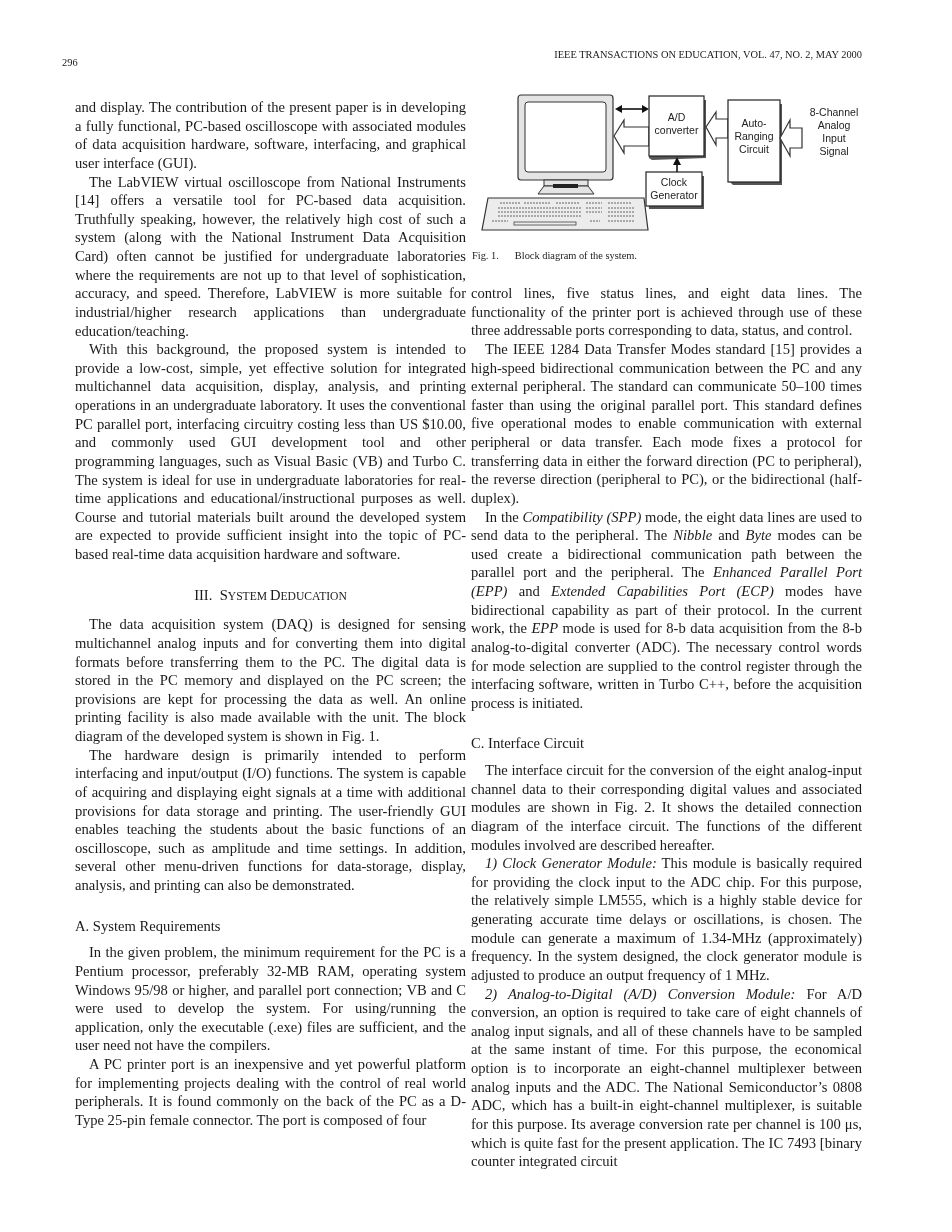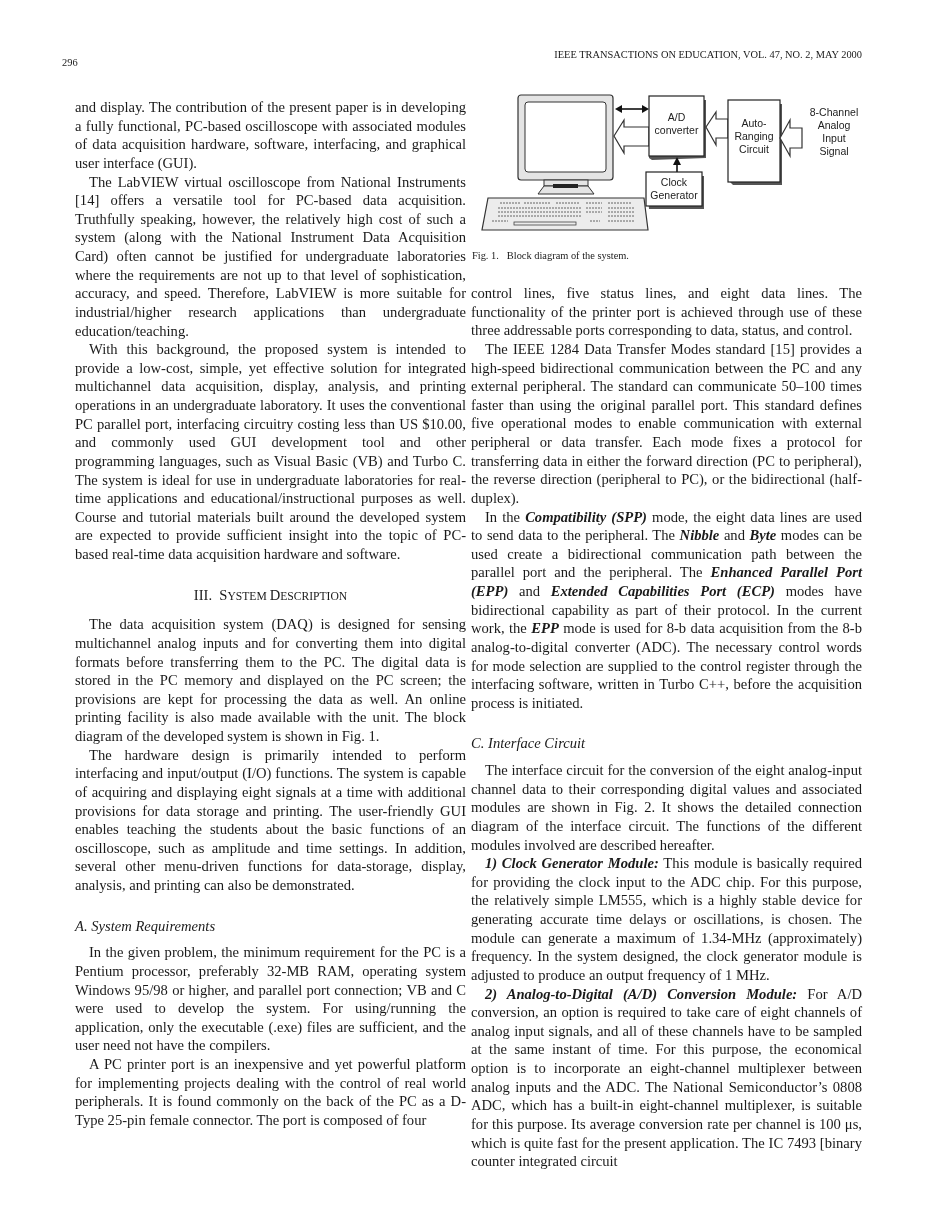"Fig. 1." .fig-caption .lbl { margin-right: 8px -> 16px }
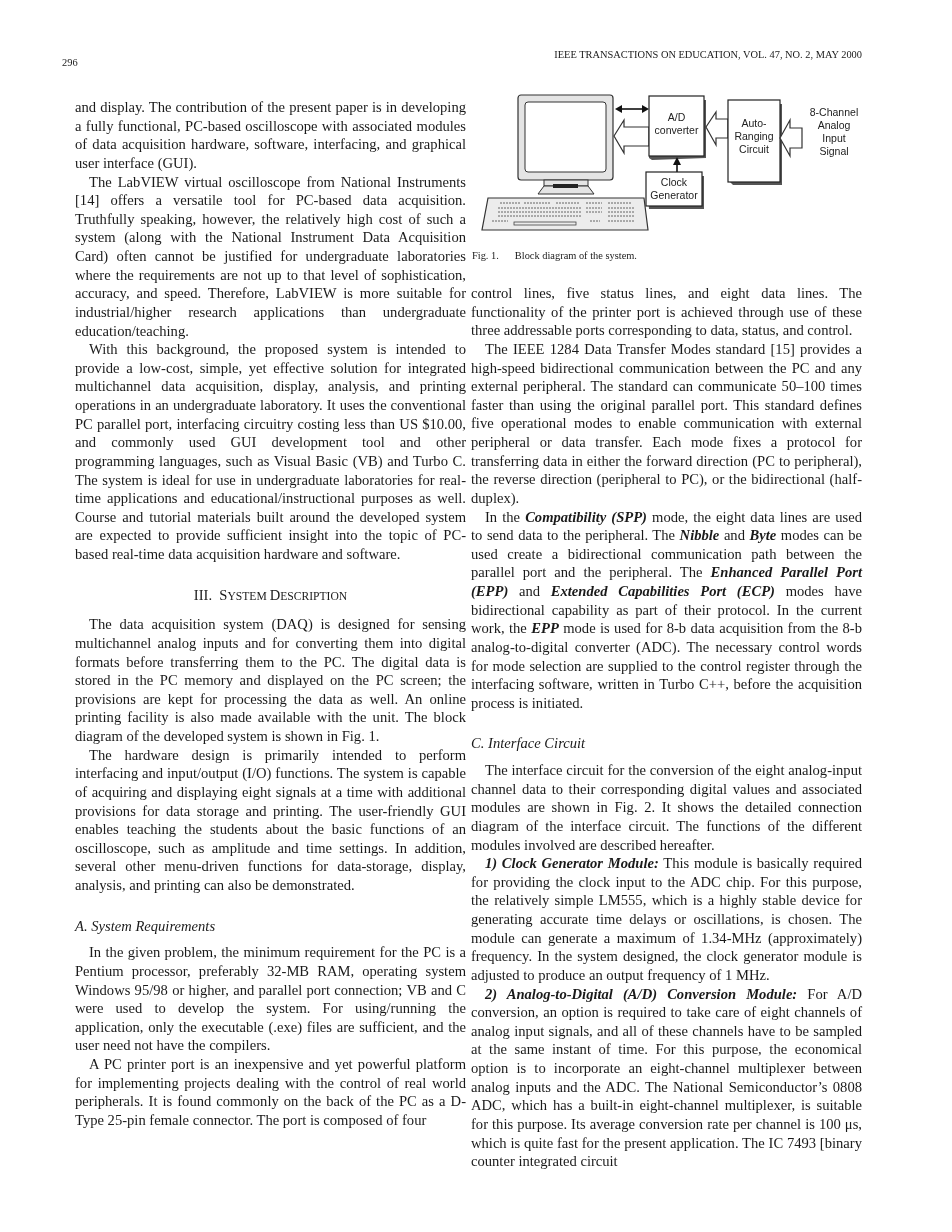"Compatibility (SPP)" em { font-weight: bold -> none }
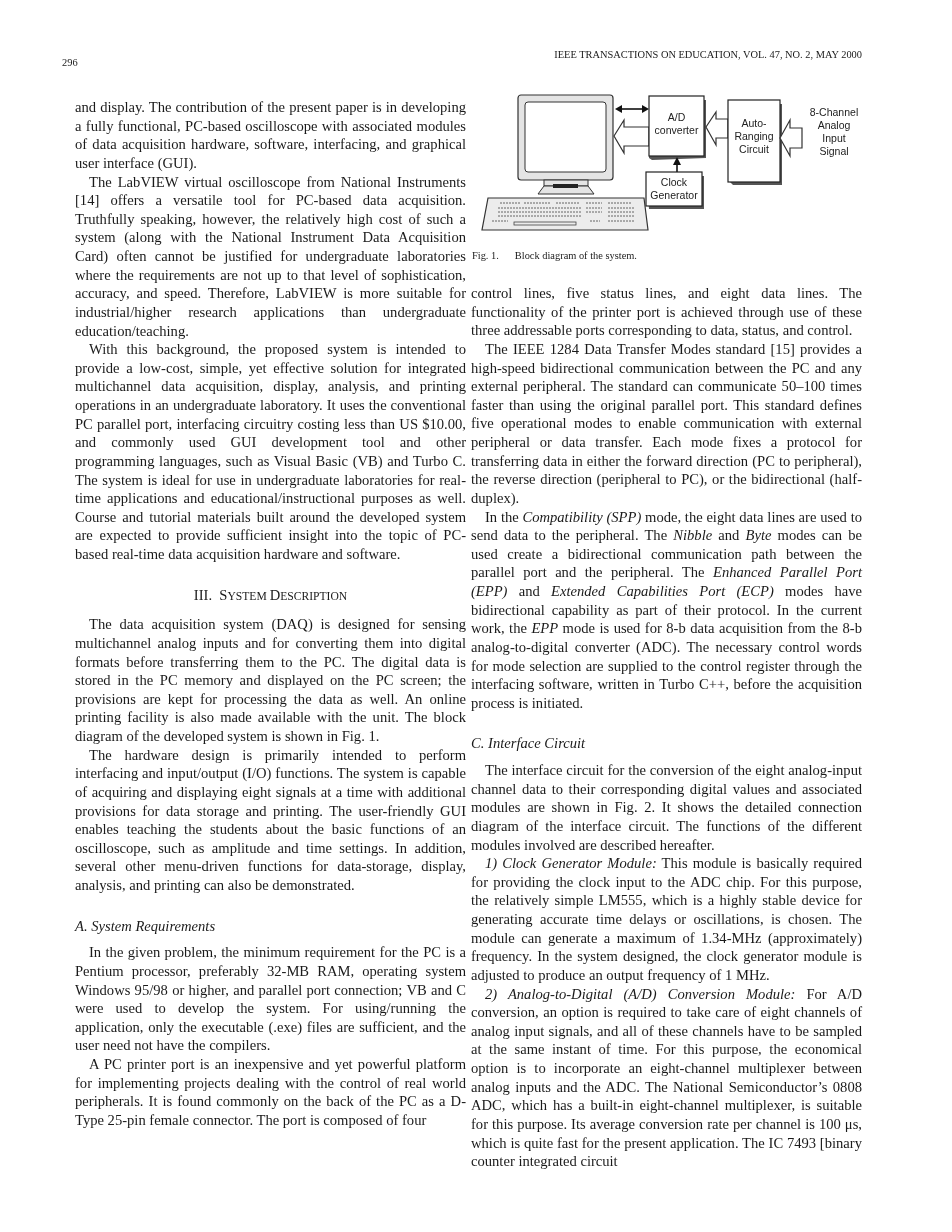"ESCRIPTION" span.sc { text: ESCRIPTION -> EDUCATION }
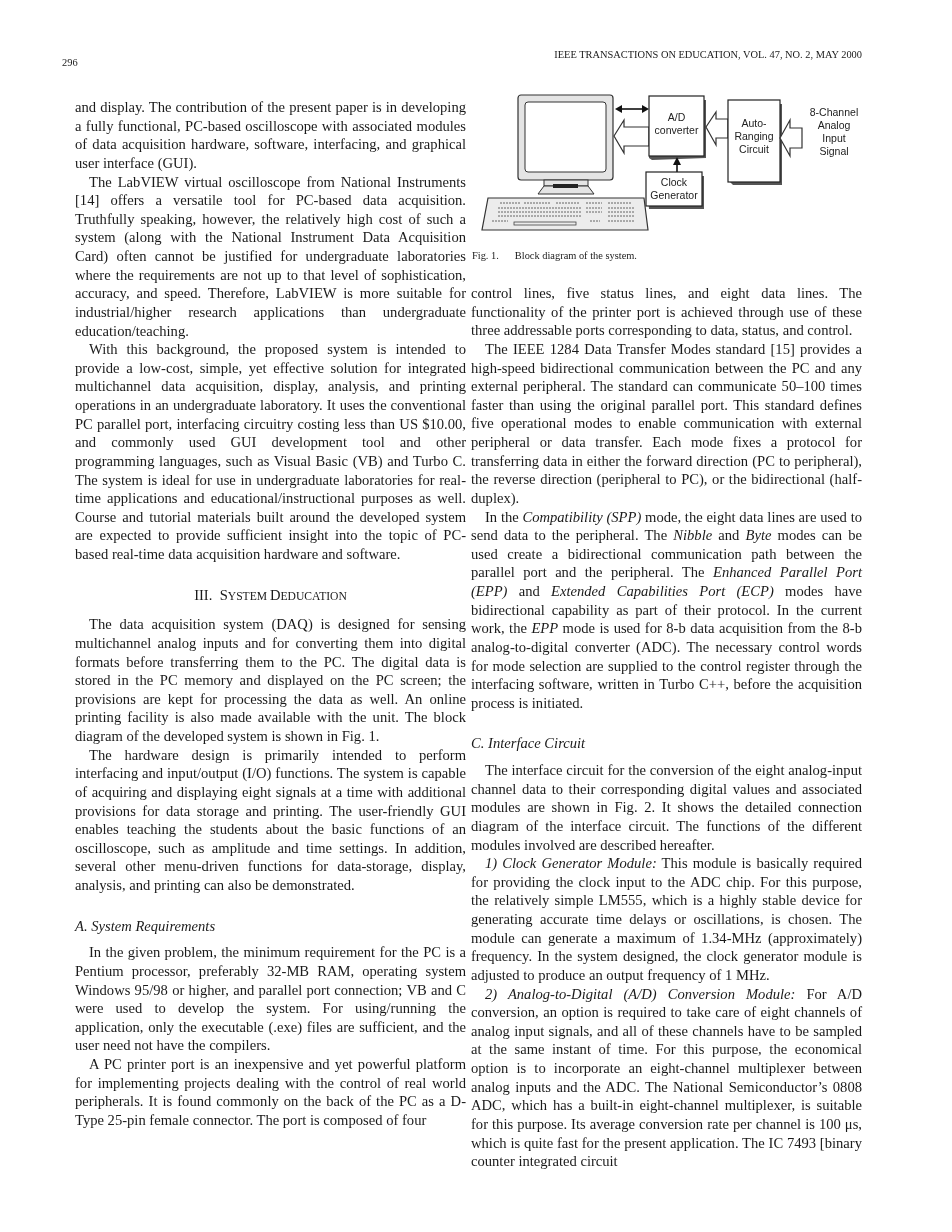"C. Interface Circuit" .sub-head { font-style: italic -> none }
